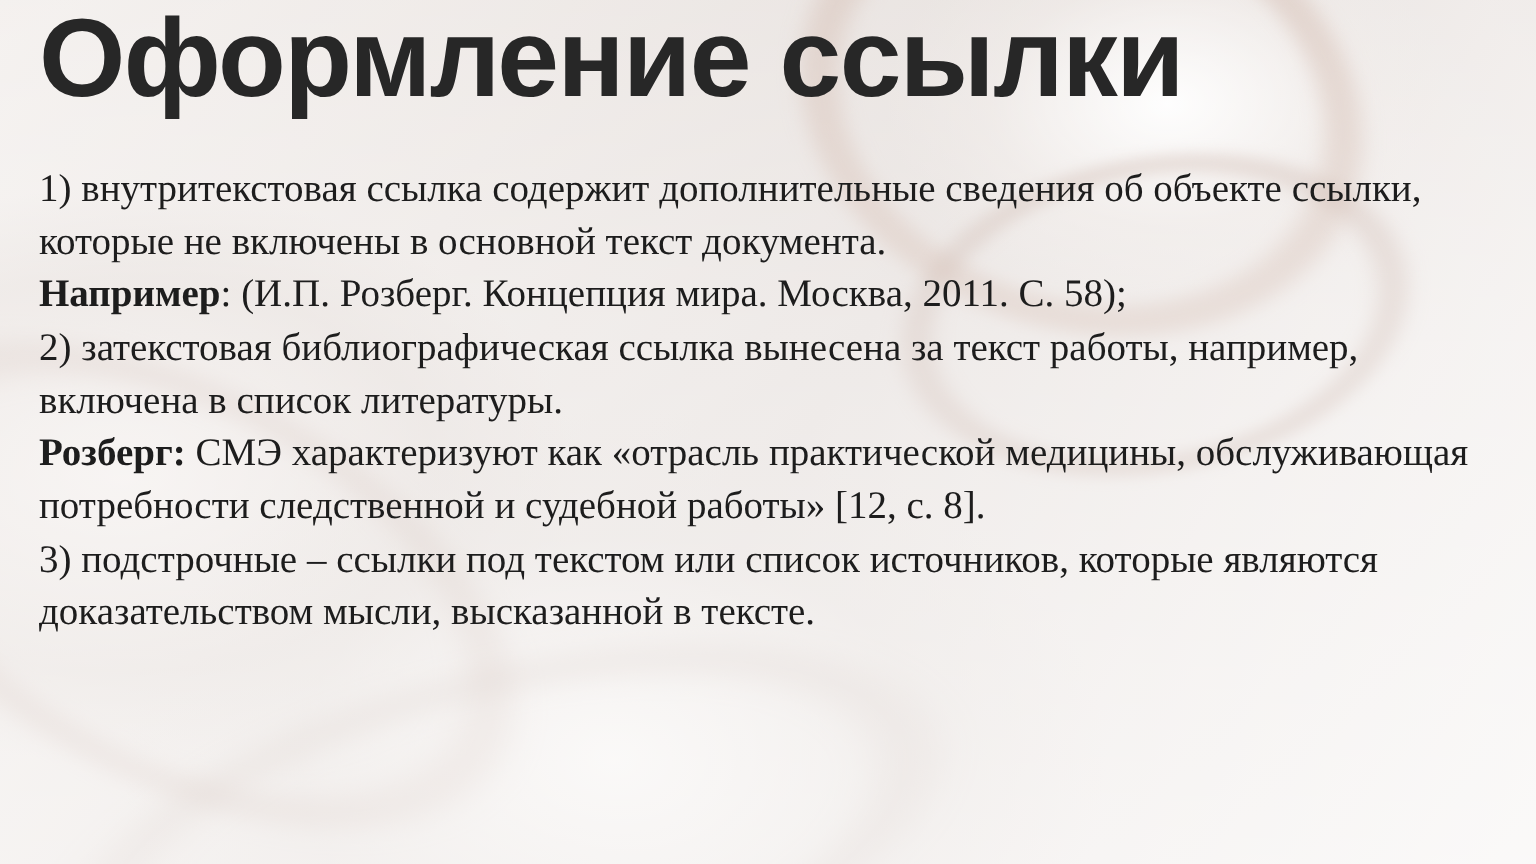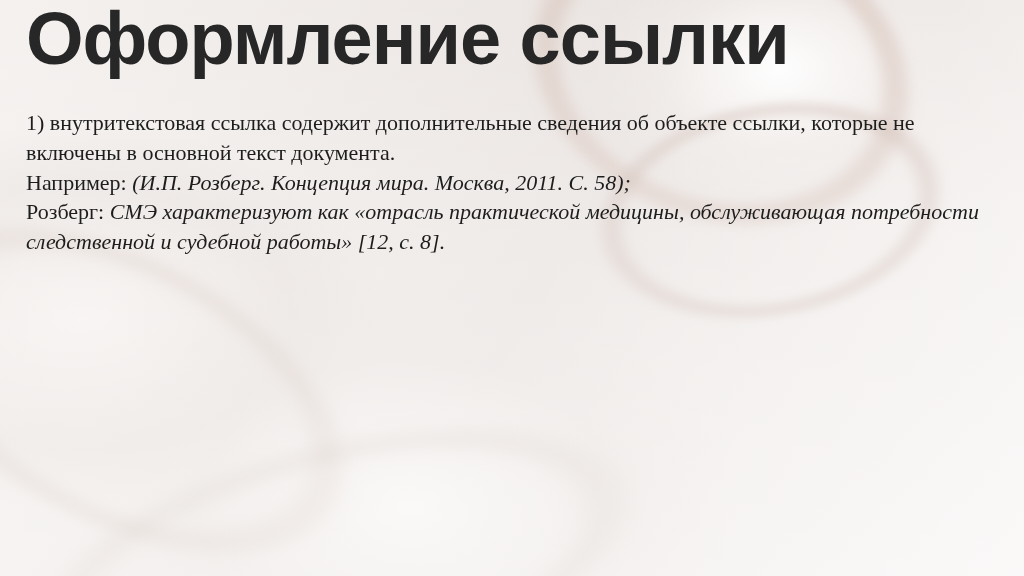"1) внутритекстовая ссылка содержит" .body-text { font-size: 22px -> 26px }
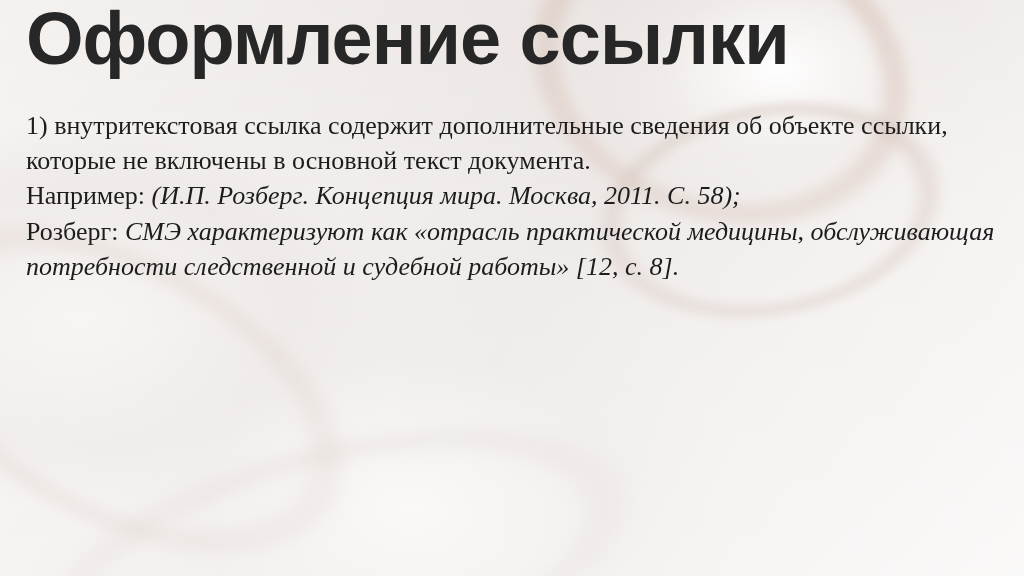"Например" .lead { font-weight: 400 -> 700 }
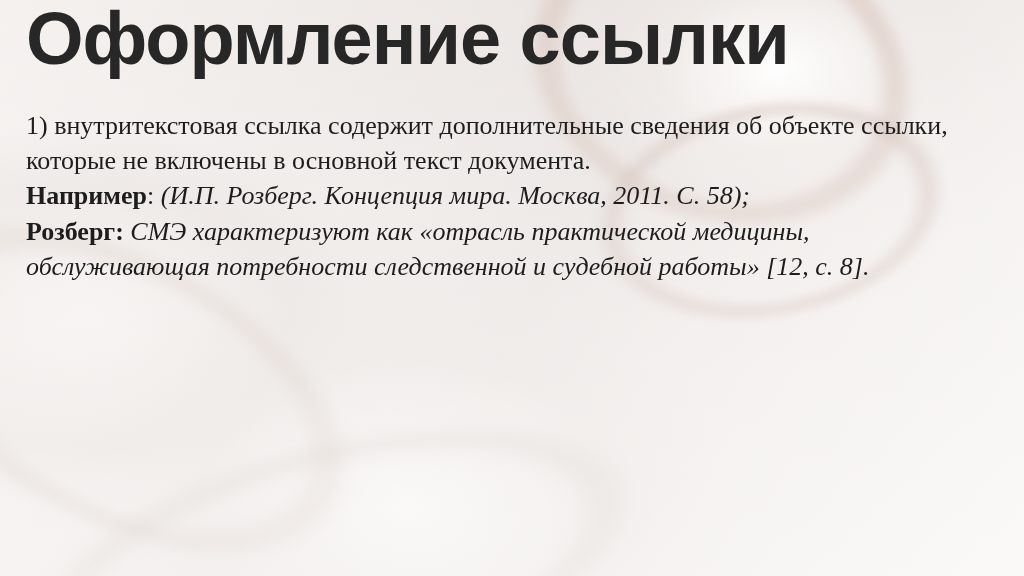"(И.П. Розберг. Концепция мира. Москва," .ital { font-style: italic -> none }
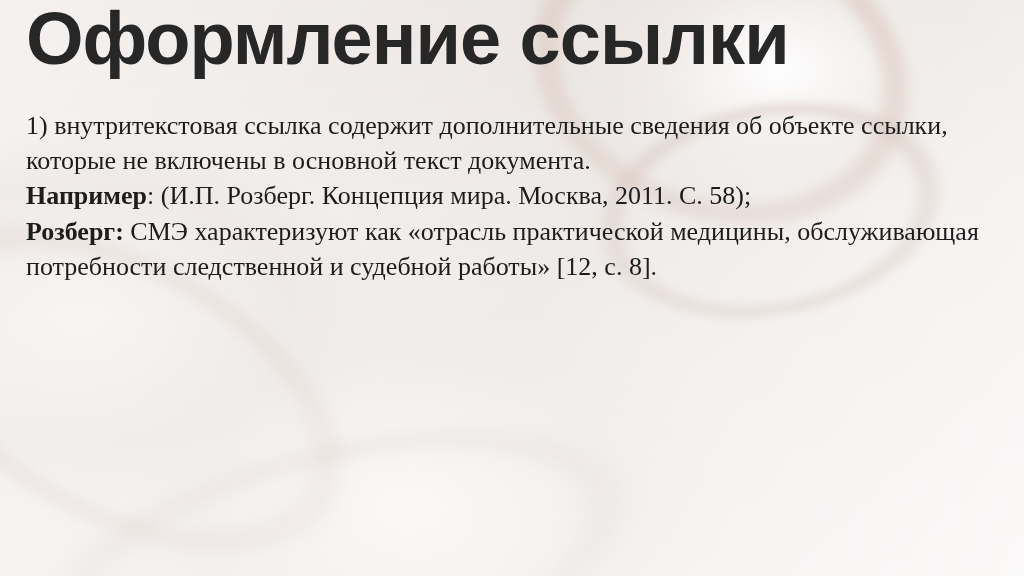"2) затекстовая библиографическая ссылка" p.para { html: none -> <p><span>2) затекстовая библиографическая ссылка вынесена за текст работы, например, включена в список литературы.</span></p> }
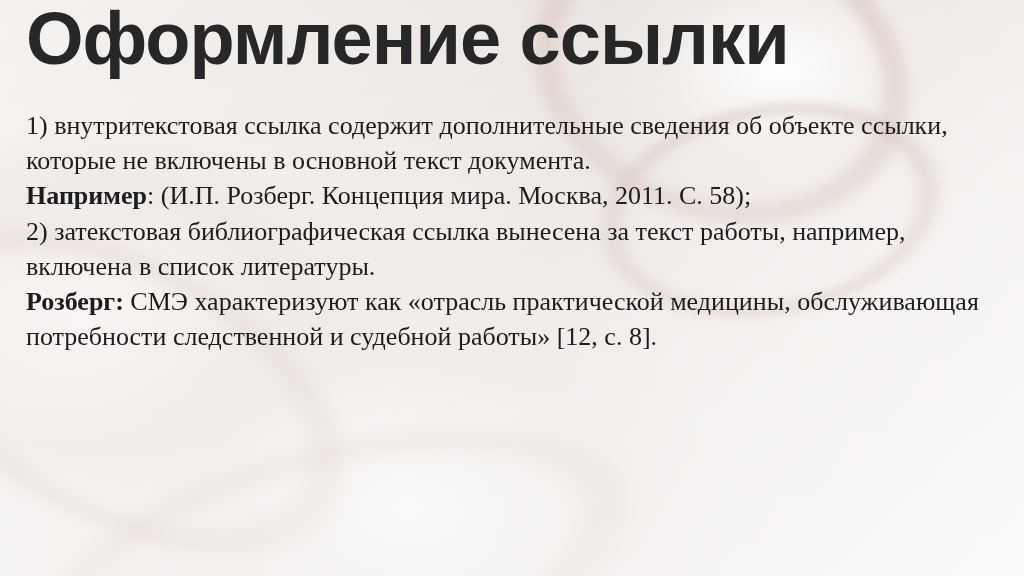"3) подстрочные – ссылки под" p.para { html: none -> <p><span>3) подстрочные – ссылки под текстом или список источников, которые являются доказательством мысли, высказанной в тексте.</span></p> }
